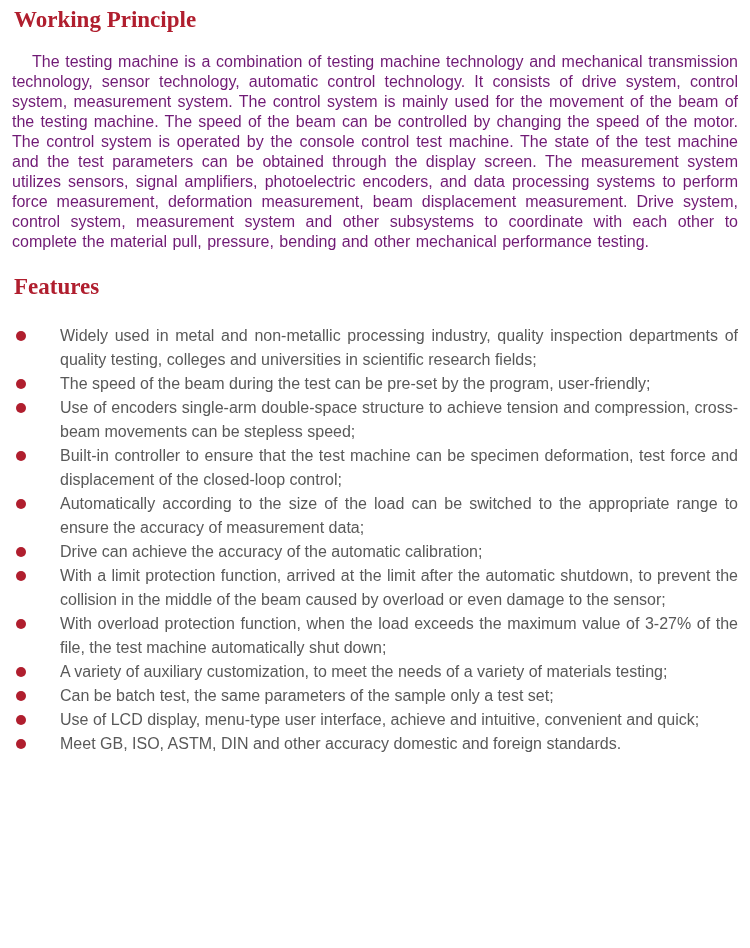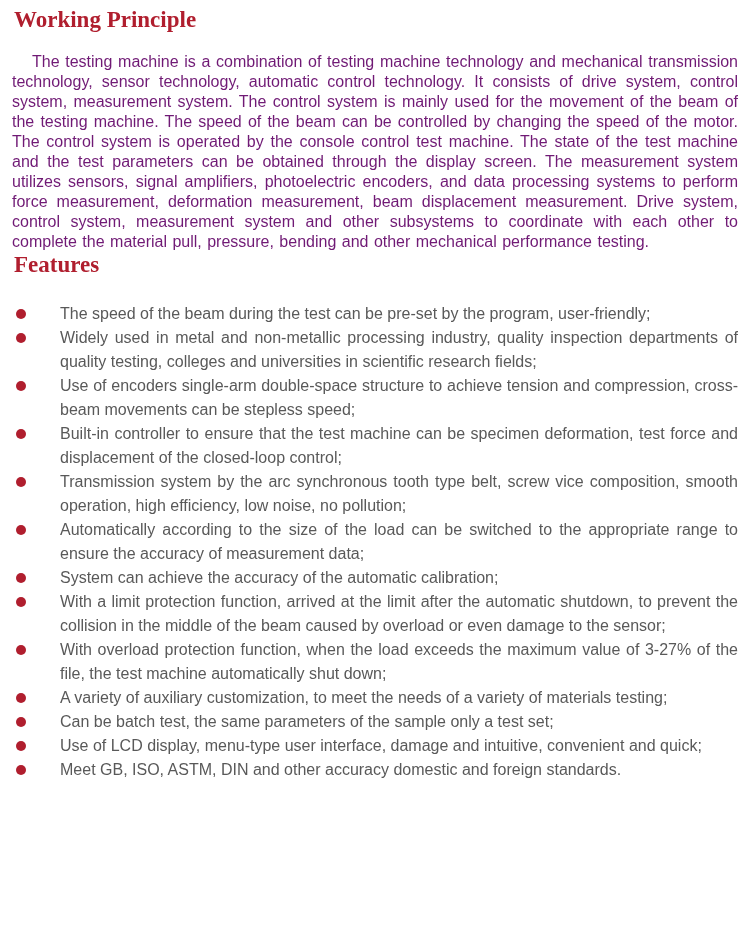"Features" .heading-features { margin-top: none -> 22px }
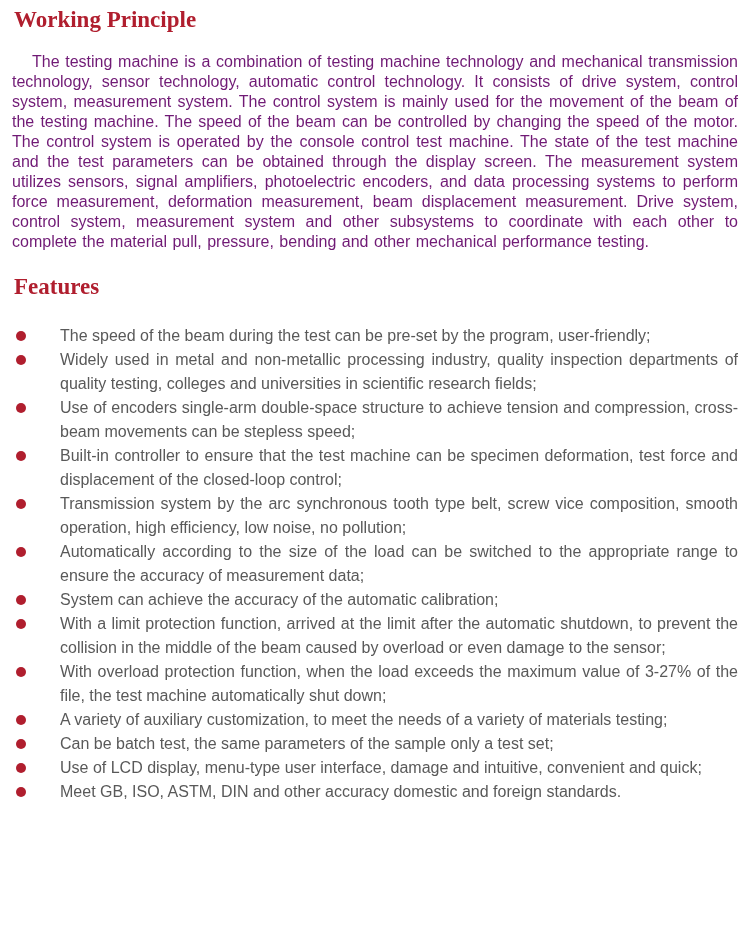"The speed of the beam" li { order: before "Widely used in metal and" -> after "Widely used in metal and" }
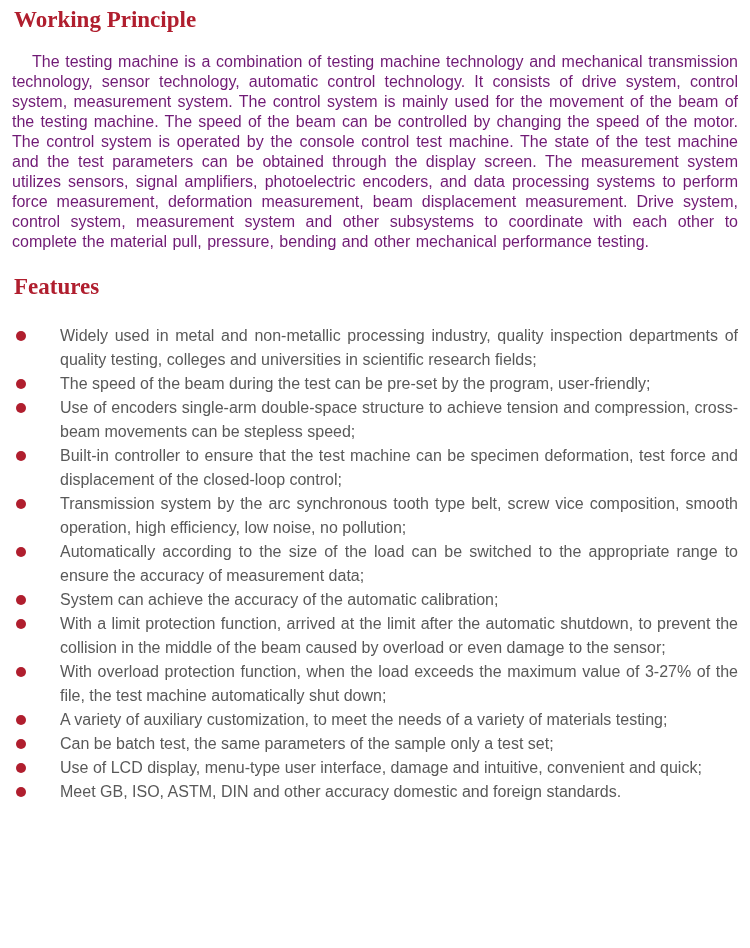"Transmission system by the arc" li { html: <li> <span></span> <span>Transmission system by the arc synchronous tooth type belt, screw vice composition, smooth operation, high efficiency, low noise, no pollution;</span> </li> -> none }
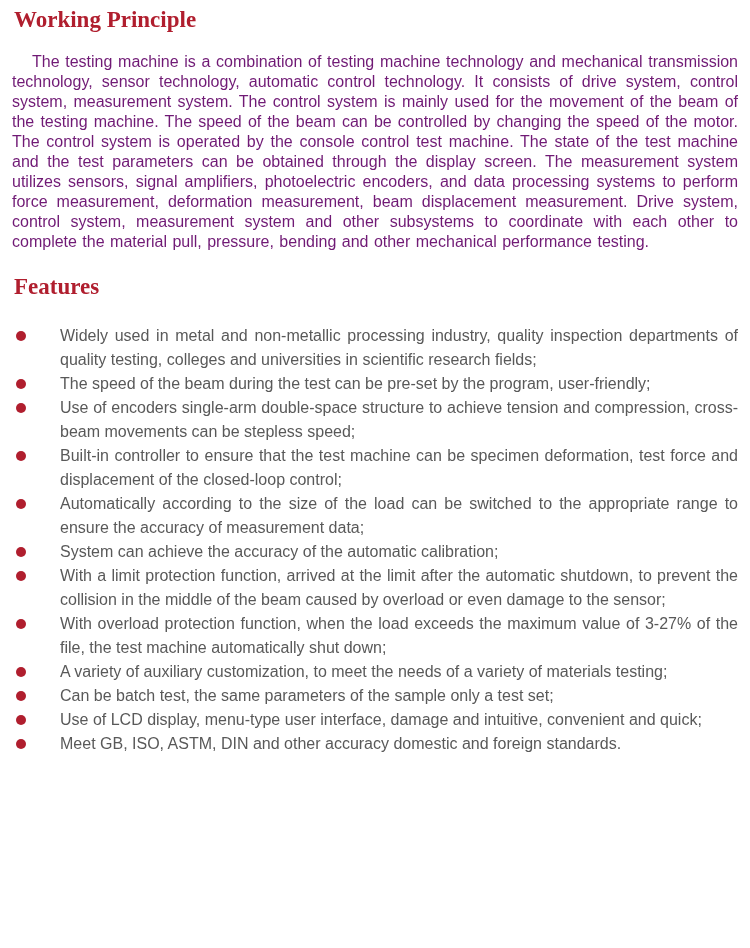"System can achieve the accuracy" span.li-text { text: System -> Drive }
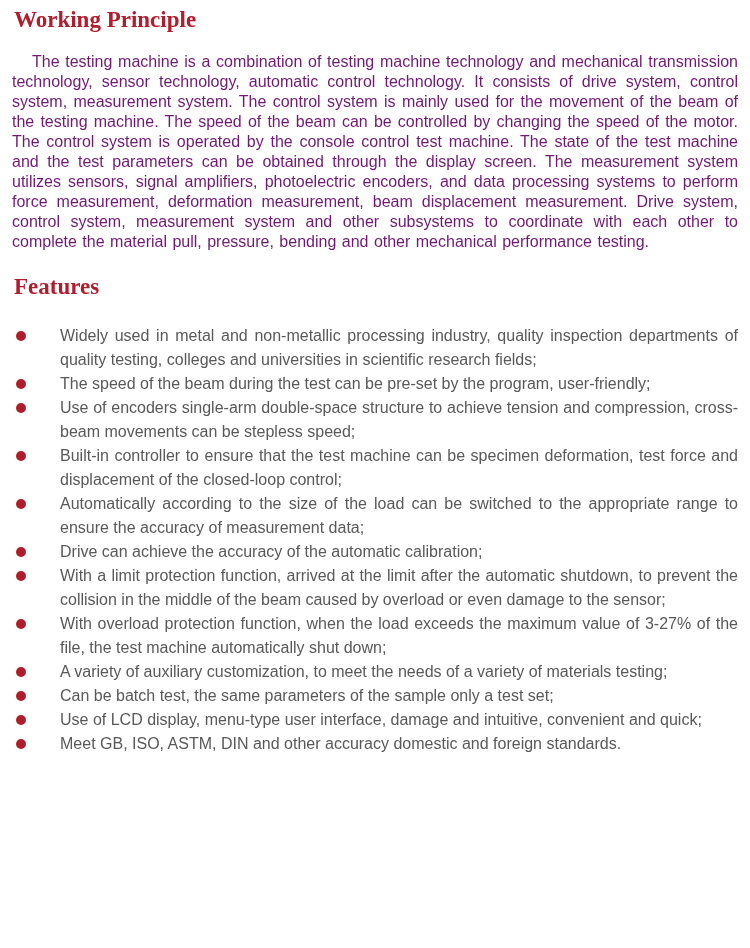"Use of LCD display, menu-type" span.li-text { text: damage -> achieve }
